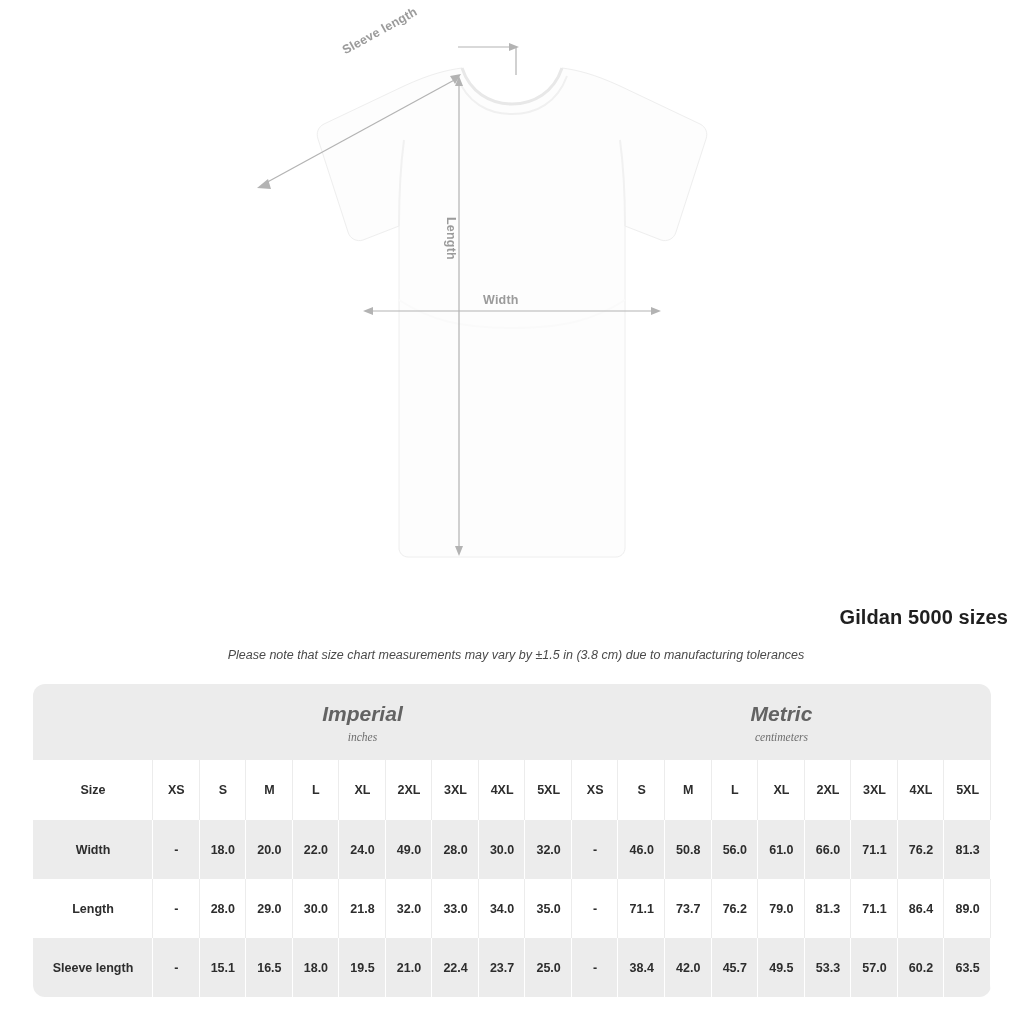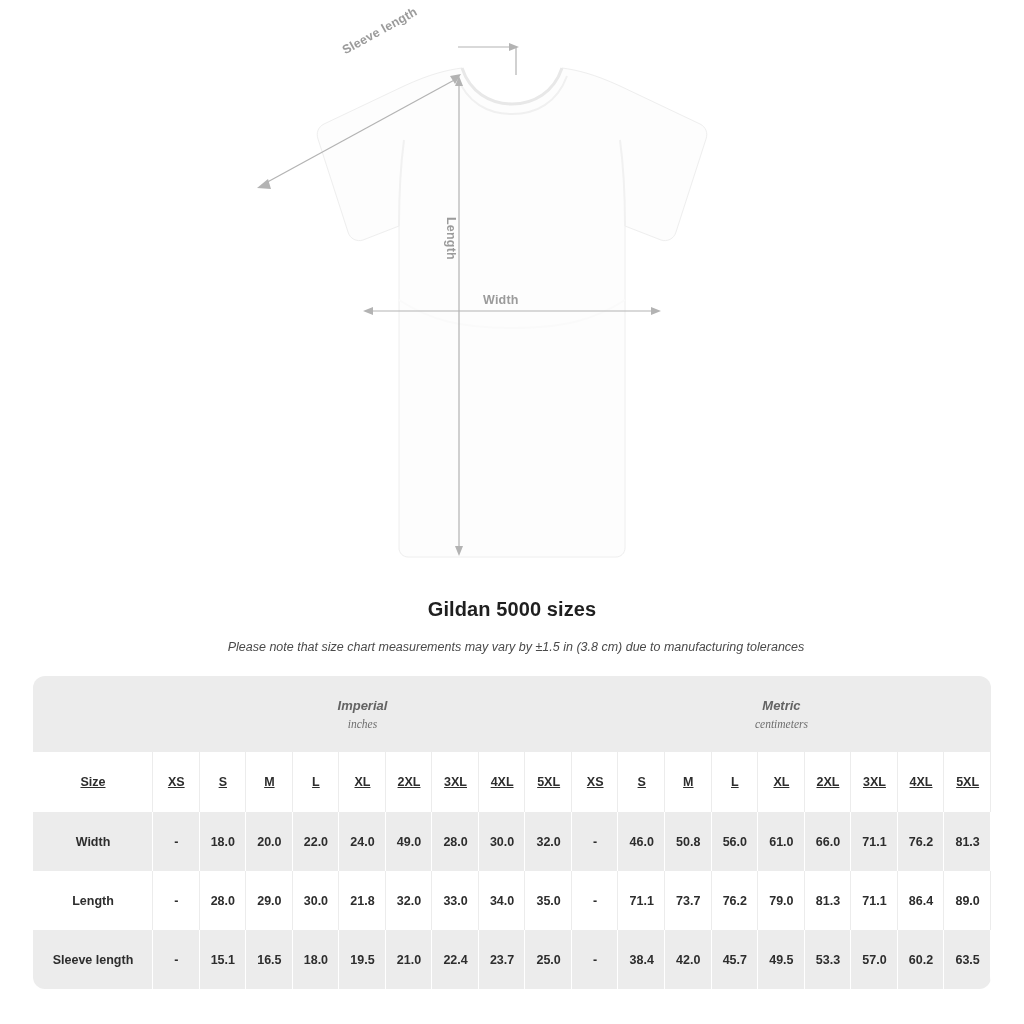"Gildan 5000 sizes" .chart-title { margin: 0 -> 16px; text-align: none -> right }
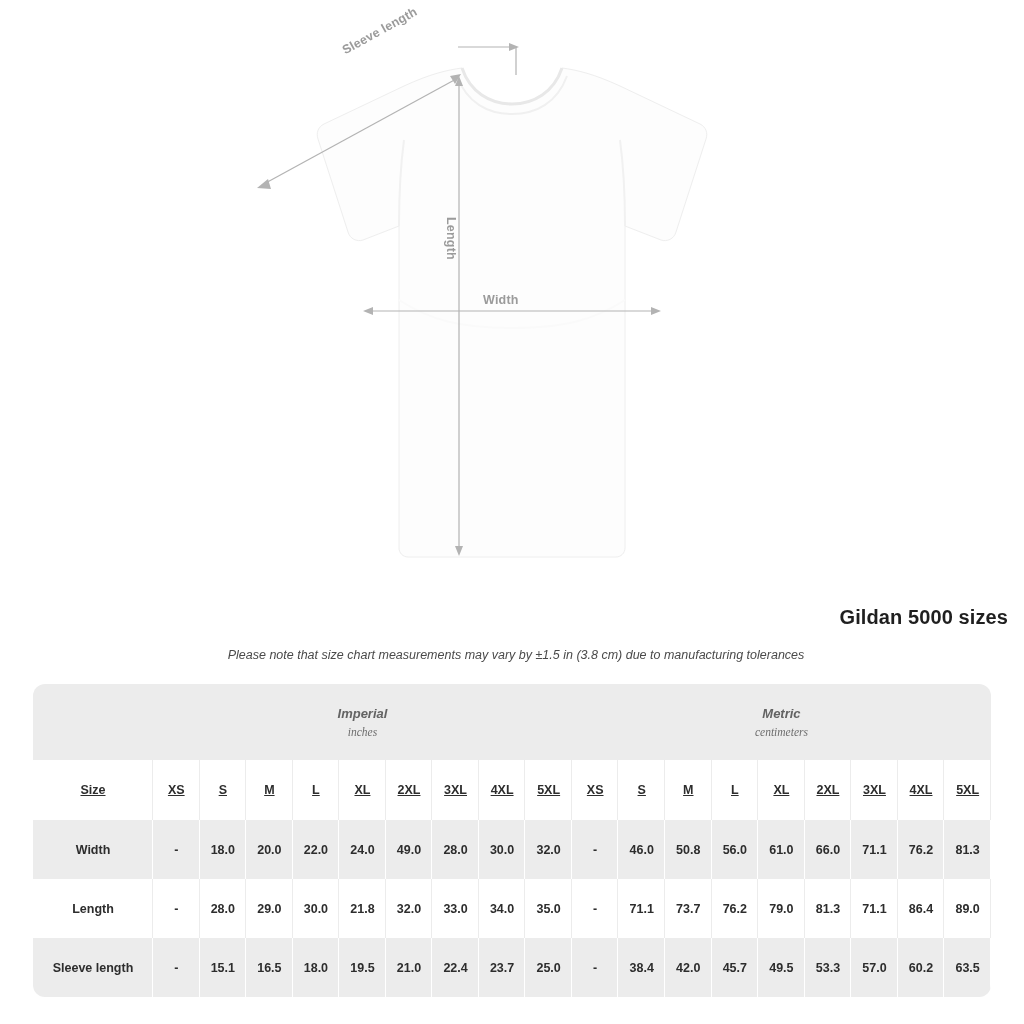"Imperial" .unit-name { font-size: 13px -> 21px }
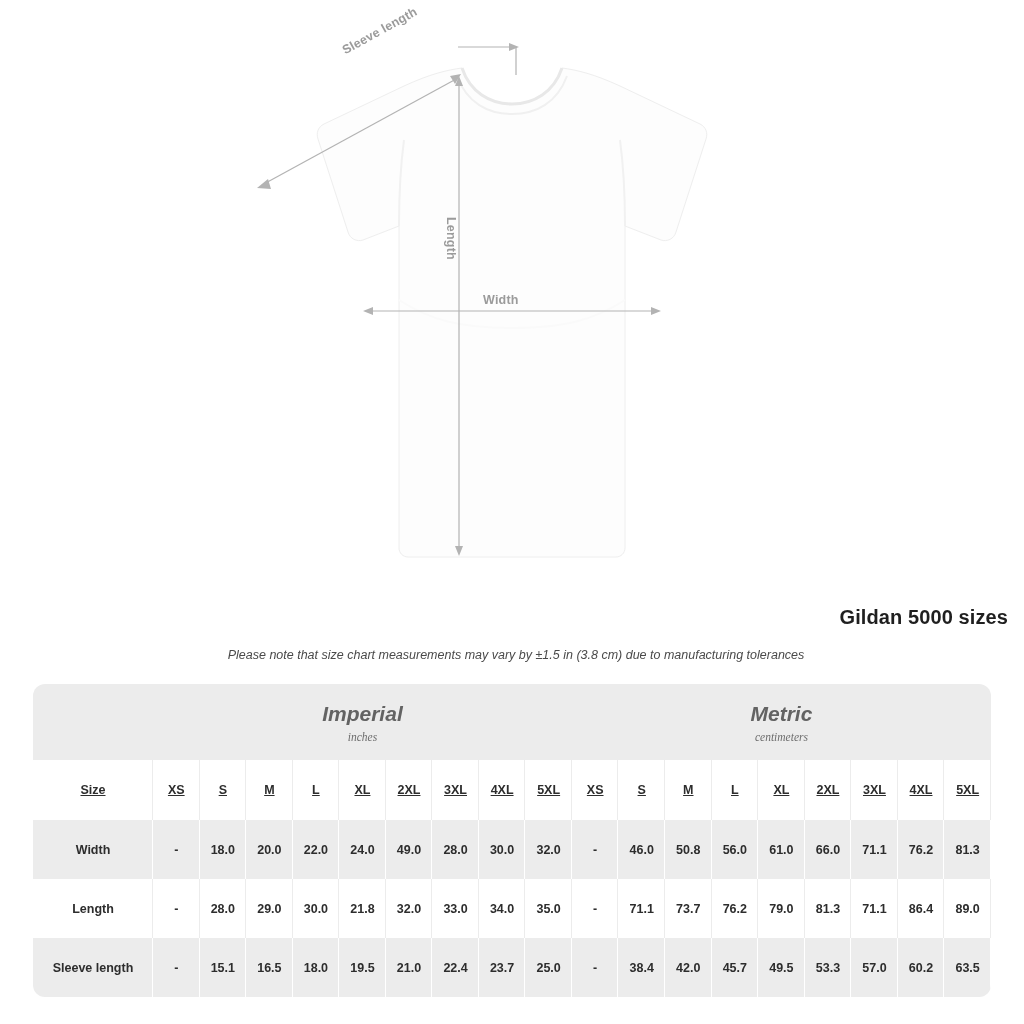"Size" tr.size-row td.cell, tr.size-row td.rowlabel { text-decoration: underline -> none }
